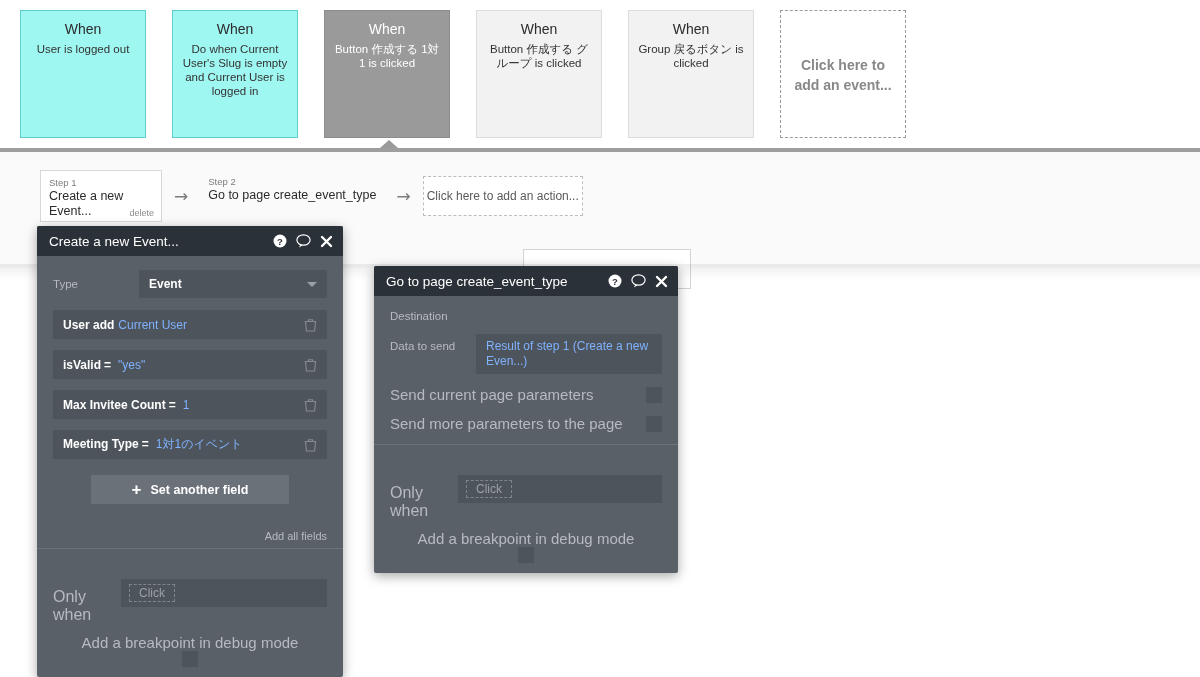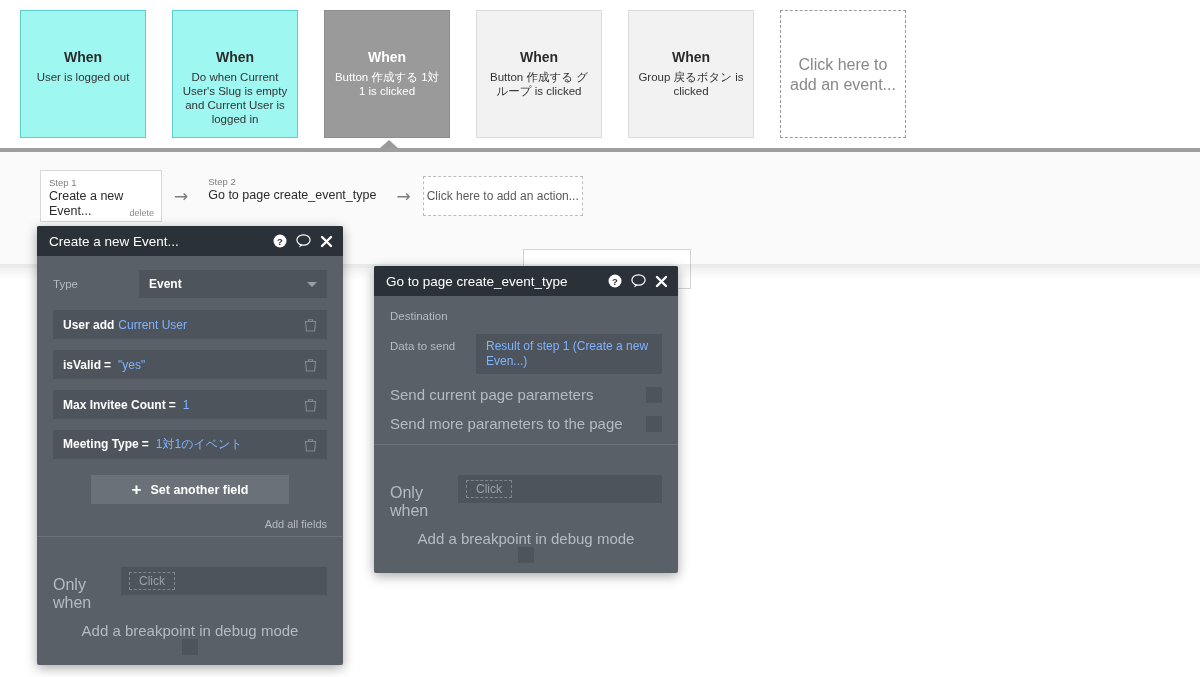"When" .event-card .ev-when { font-weight: 700 -> 400; margin-top: 28px -> none }
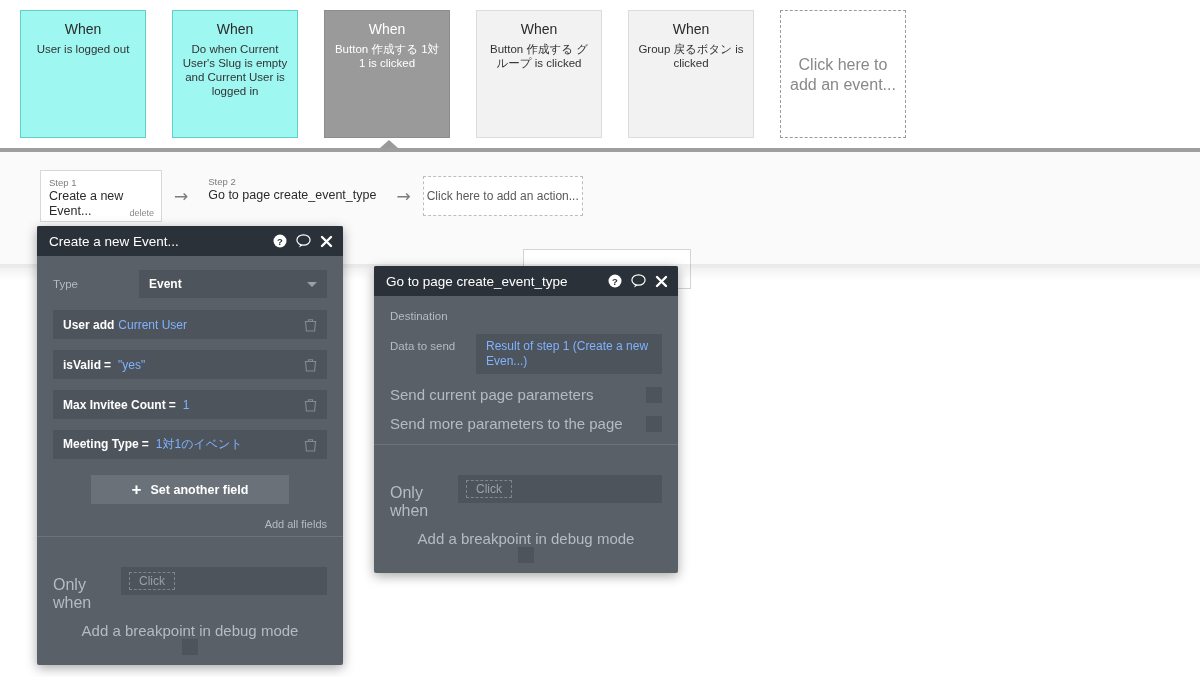"Click here to add an event..." .card-add .ev-add-text { font-size: 16px -> 14px; font-weight: none -> bold }
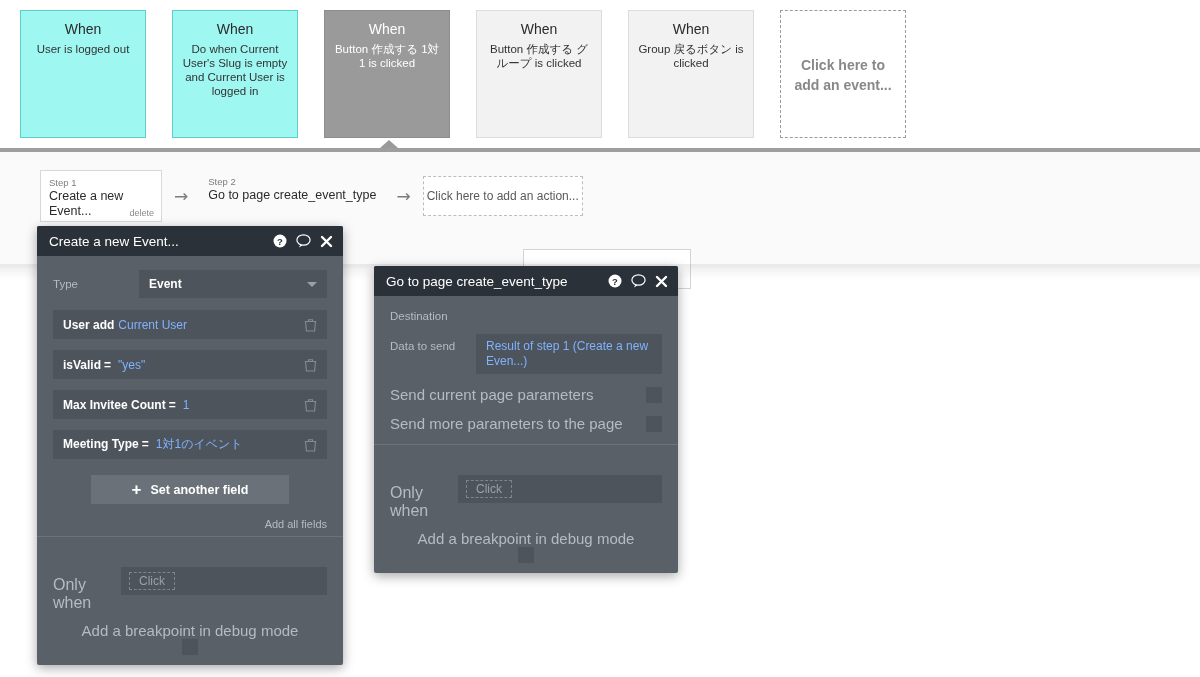"Add all fields" .add-all { margin-top: 14px -> 26px }
